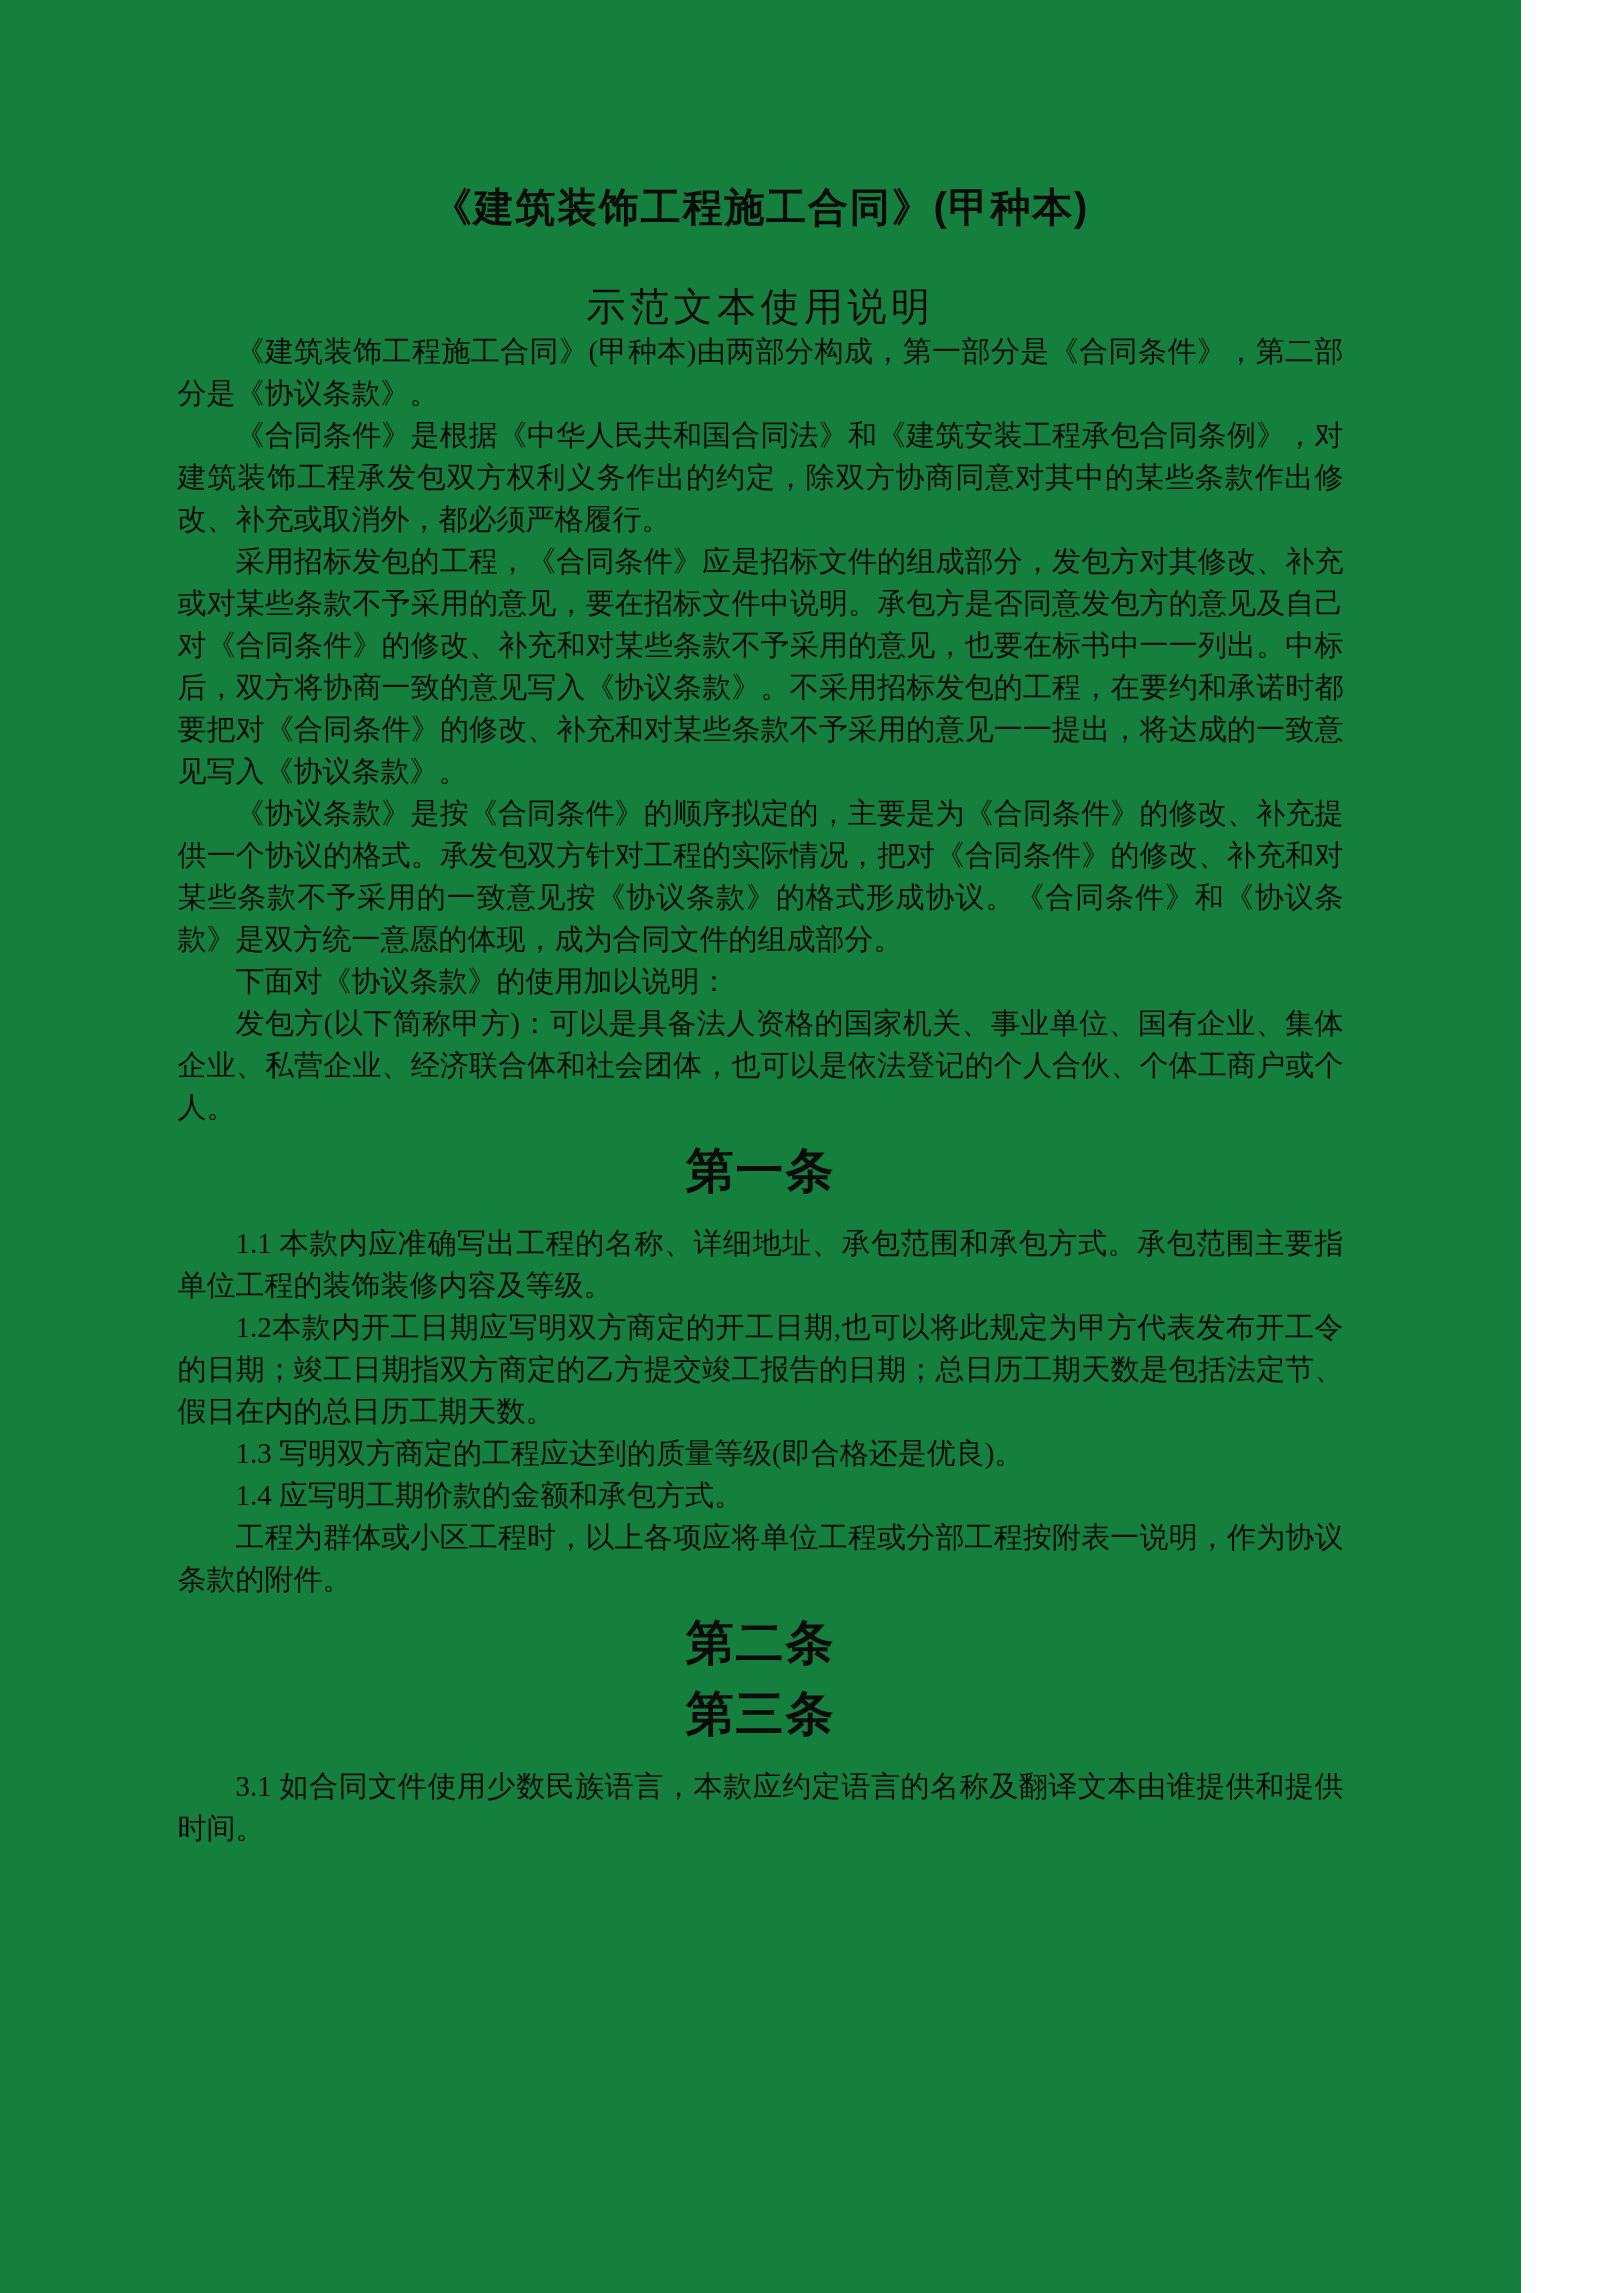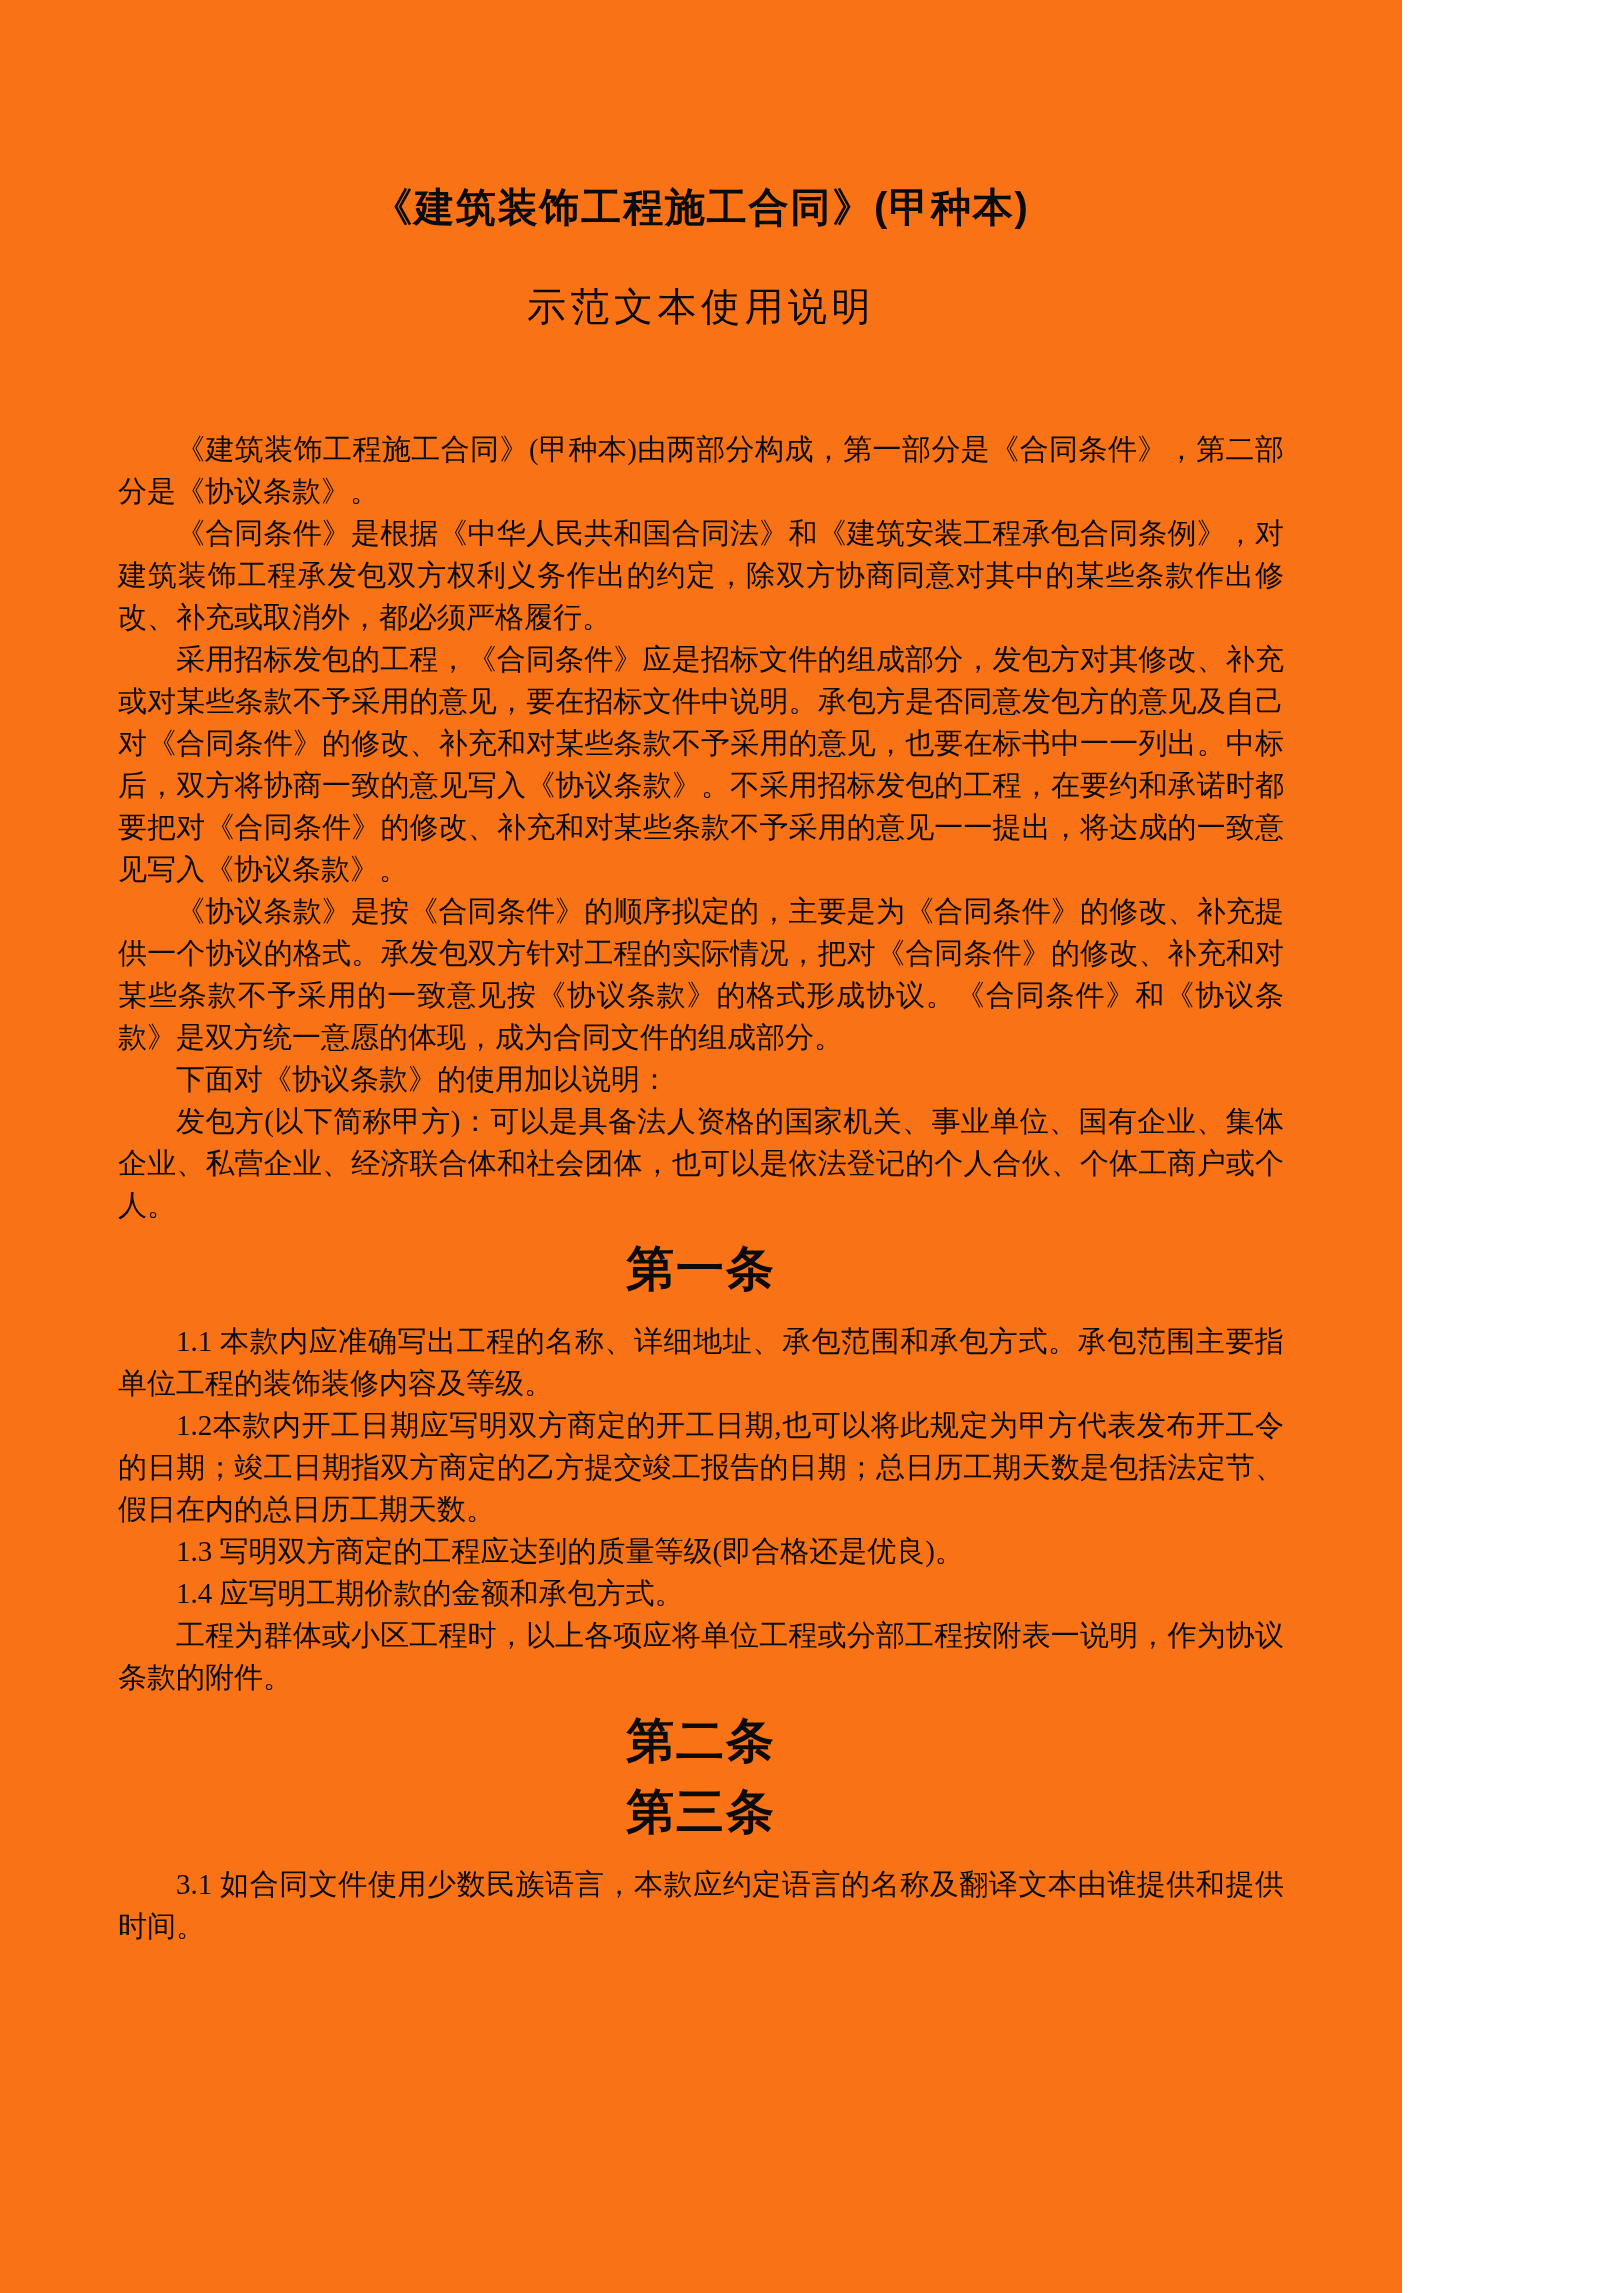"《建筑装饰工程施工合同》(甲种本)" .page { background: #f97316 -> #15803d; width: 1402px -> 1521px }
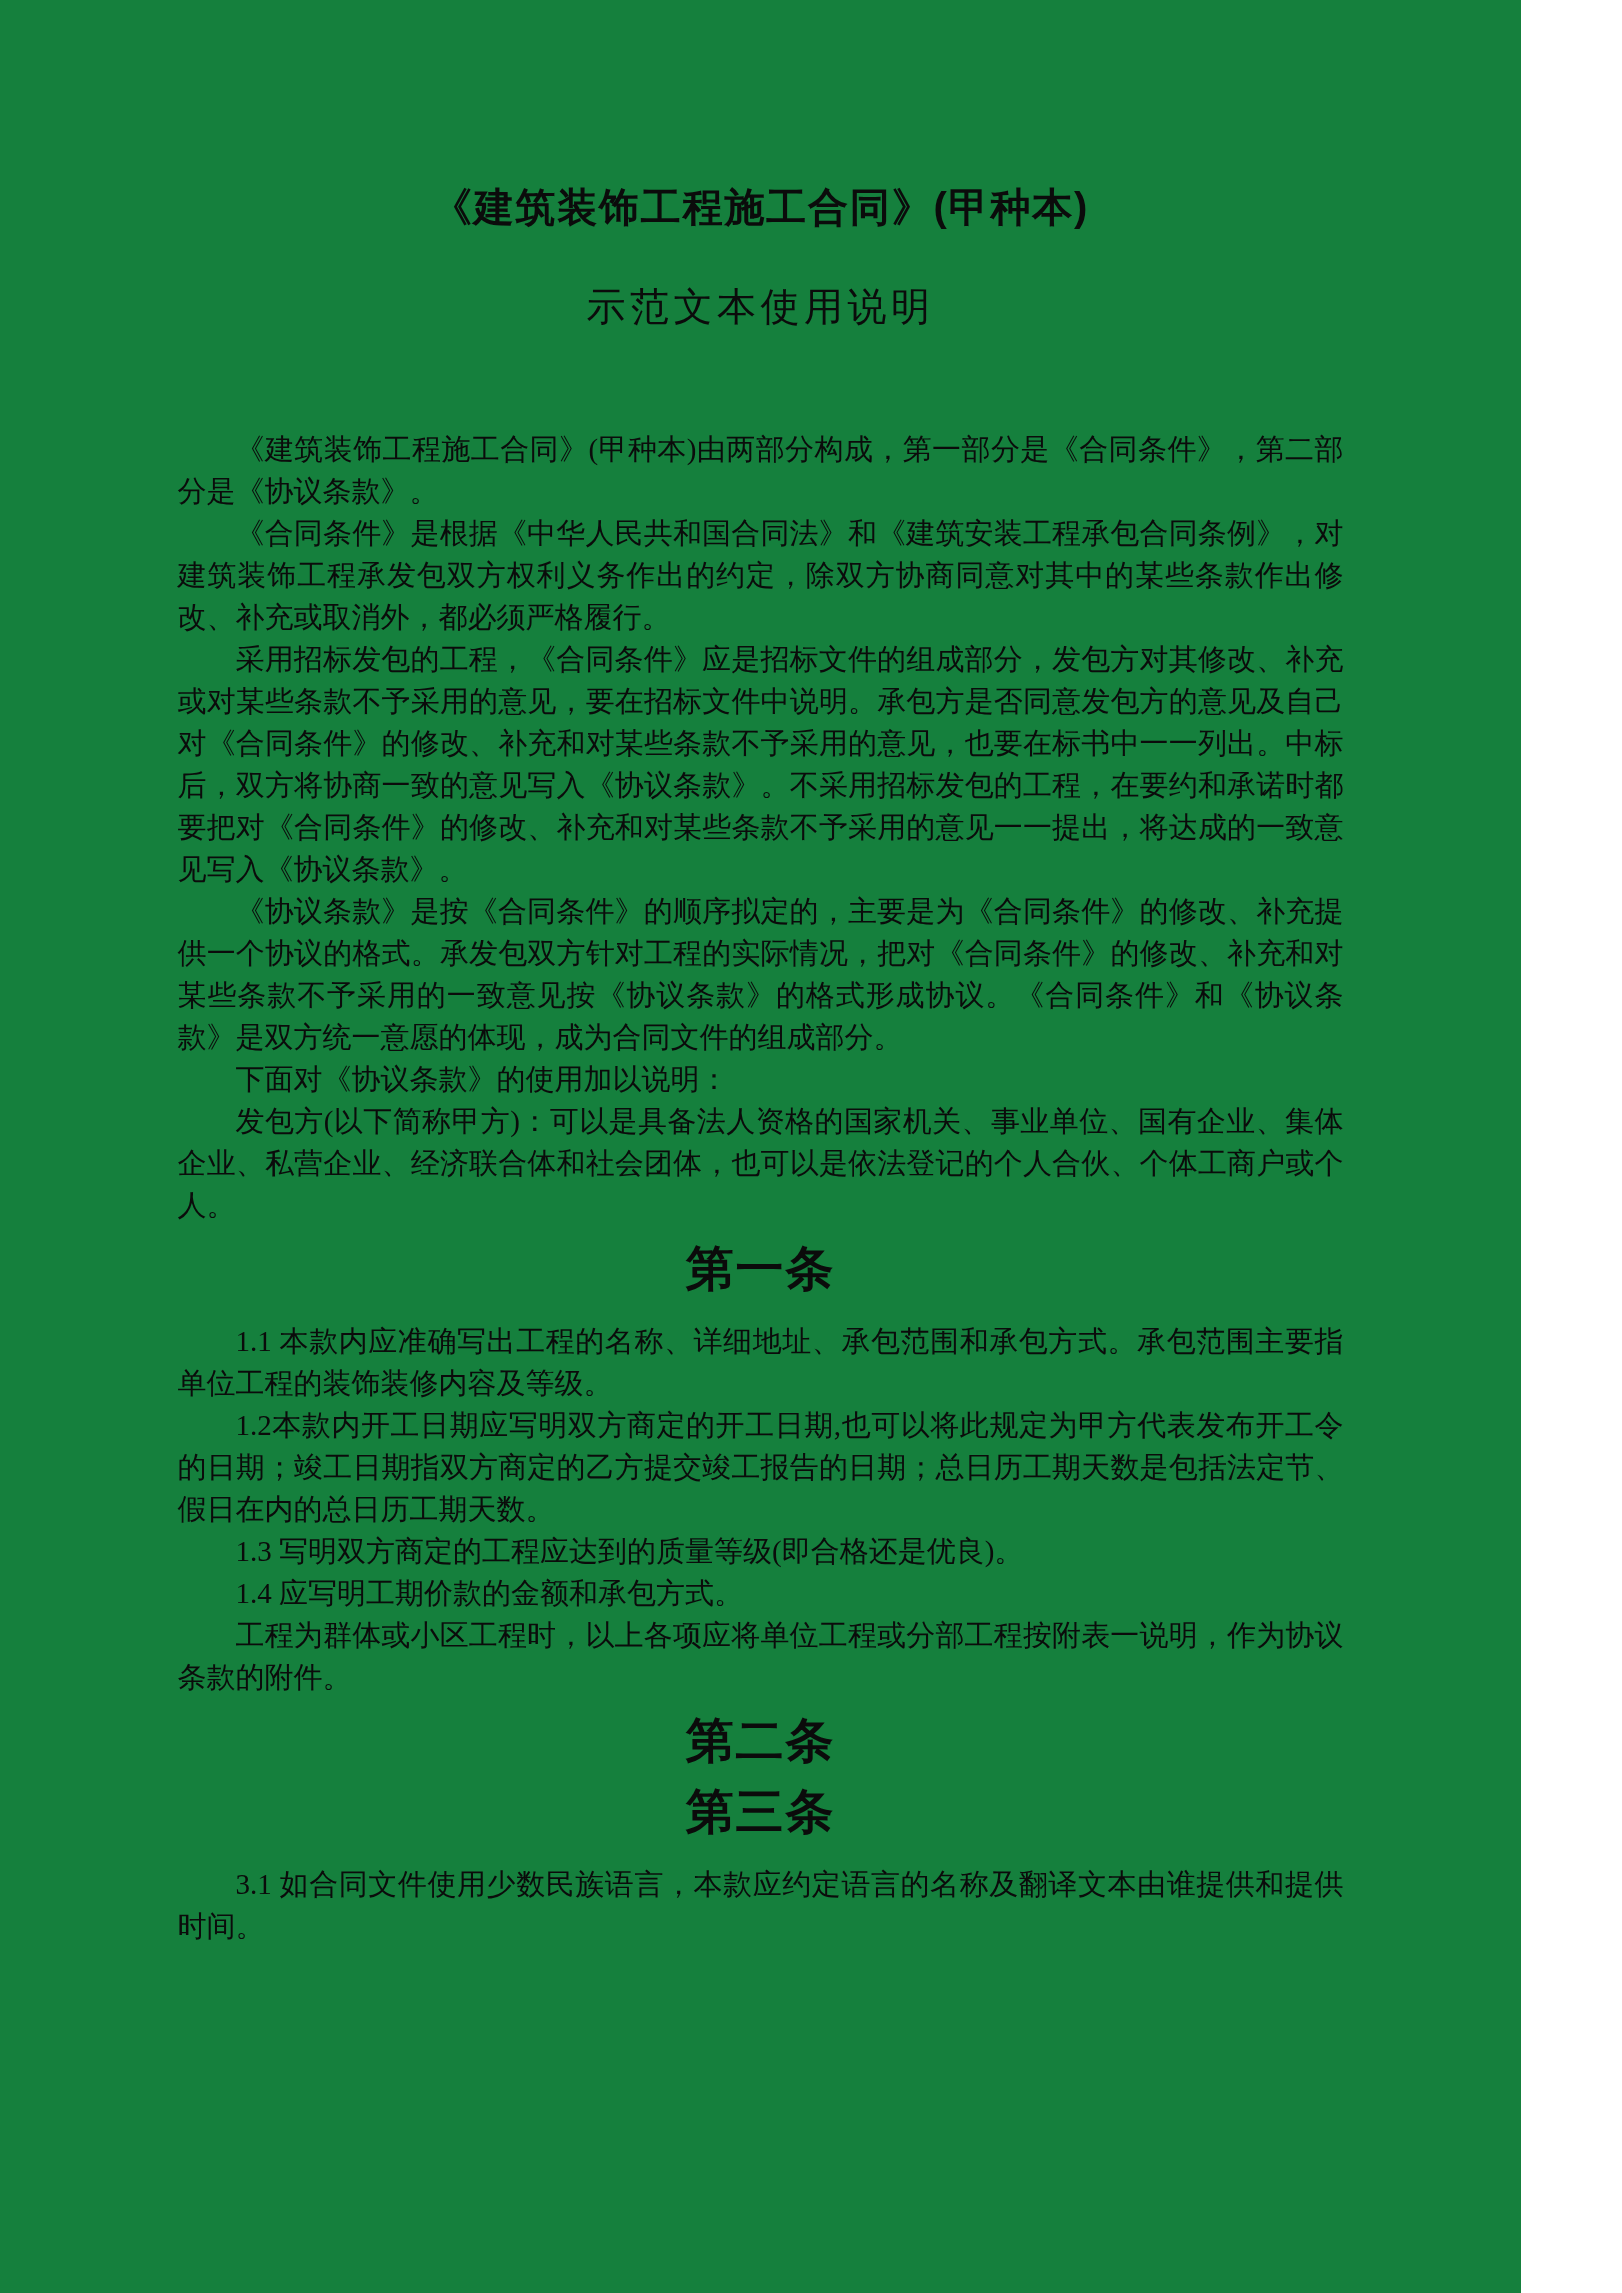"《建筑装饰工程施工合同》(甲种本)由两部分构成，第一部分是《合同条件》，第二部分" .body-text { margin-top: 98px -> none }
